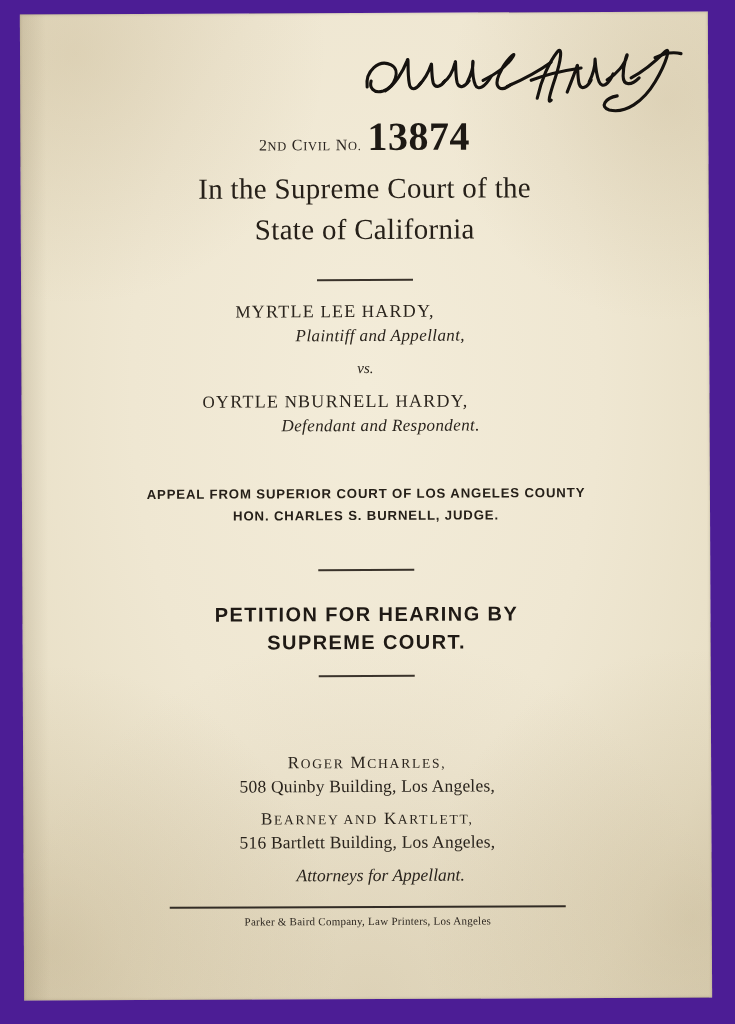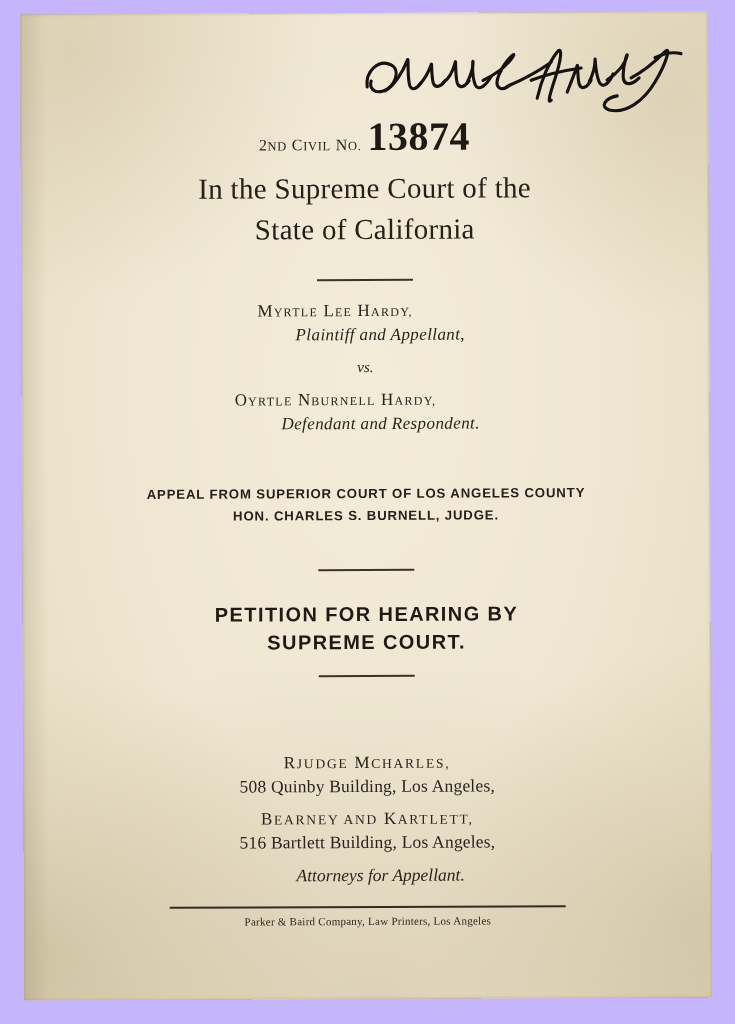"2ND CIVIL NO.13874" #page { background: #c4b5fd -> #4c1d95 }
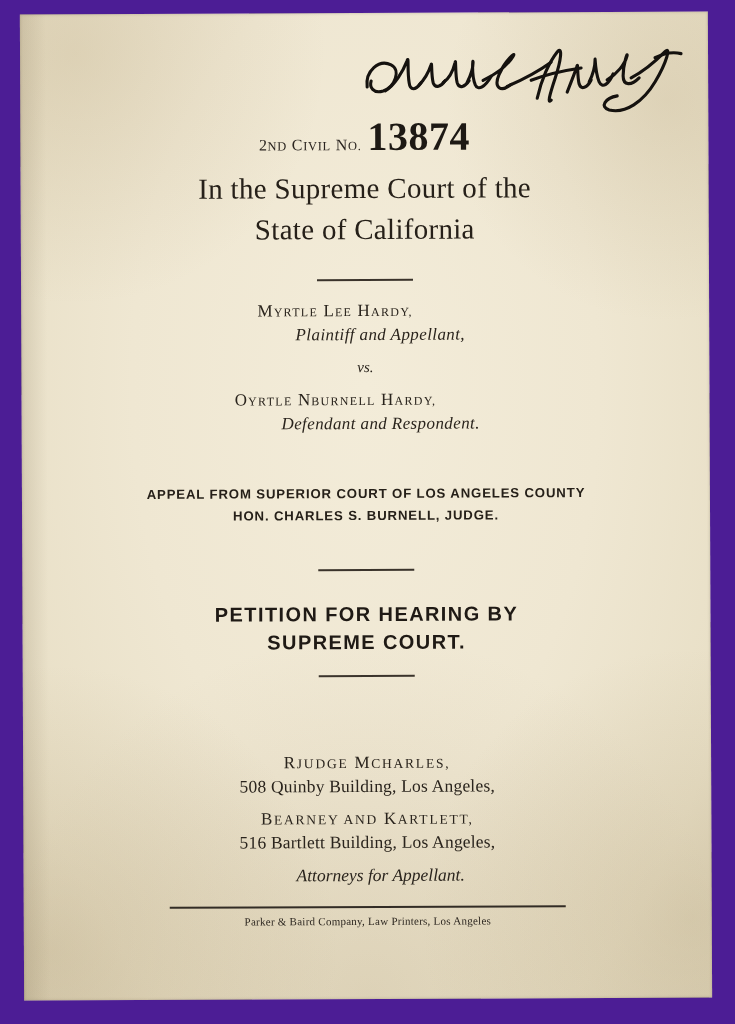"YRTLE" .party-name .small { font-size: 12px -> 18px }
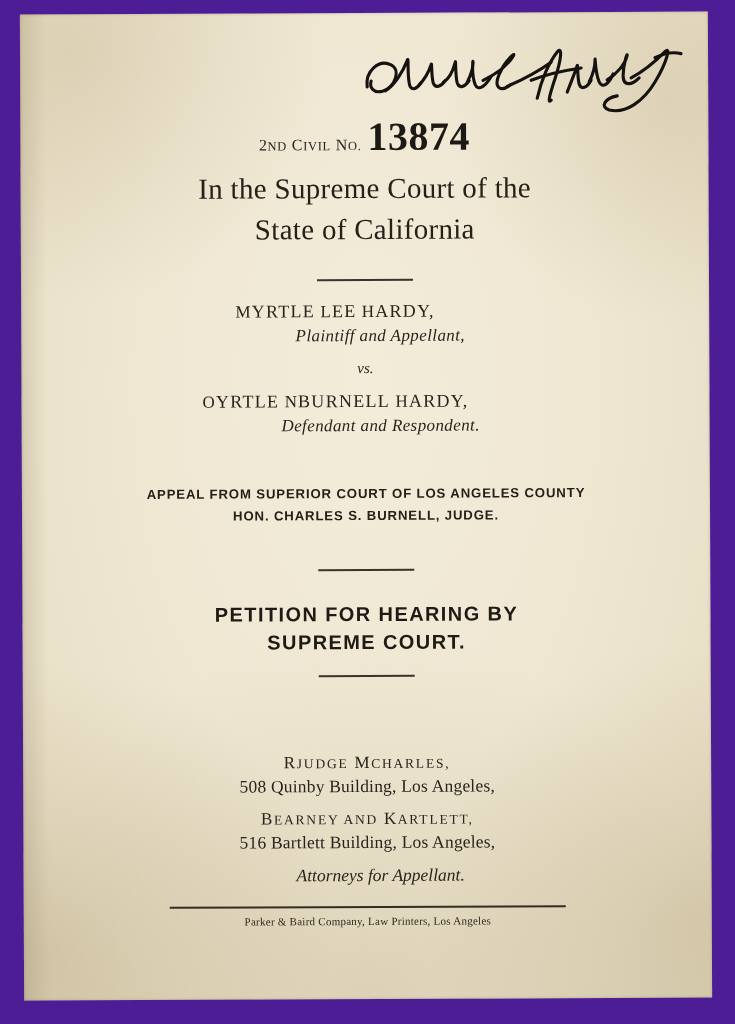"JUDGE" span.small { text: JUDGE -> OGER }
